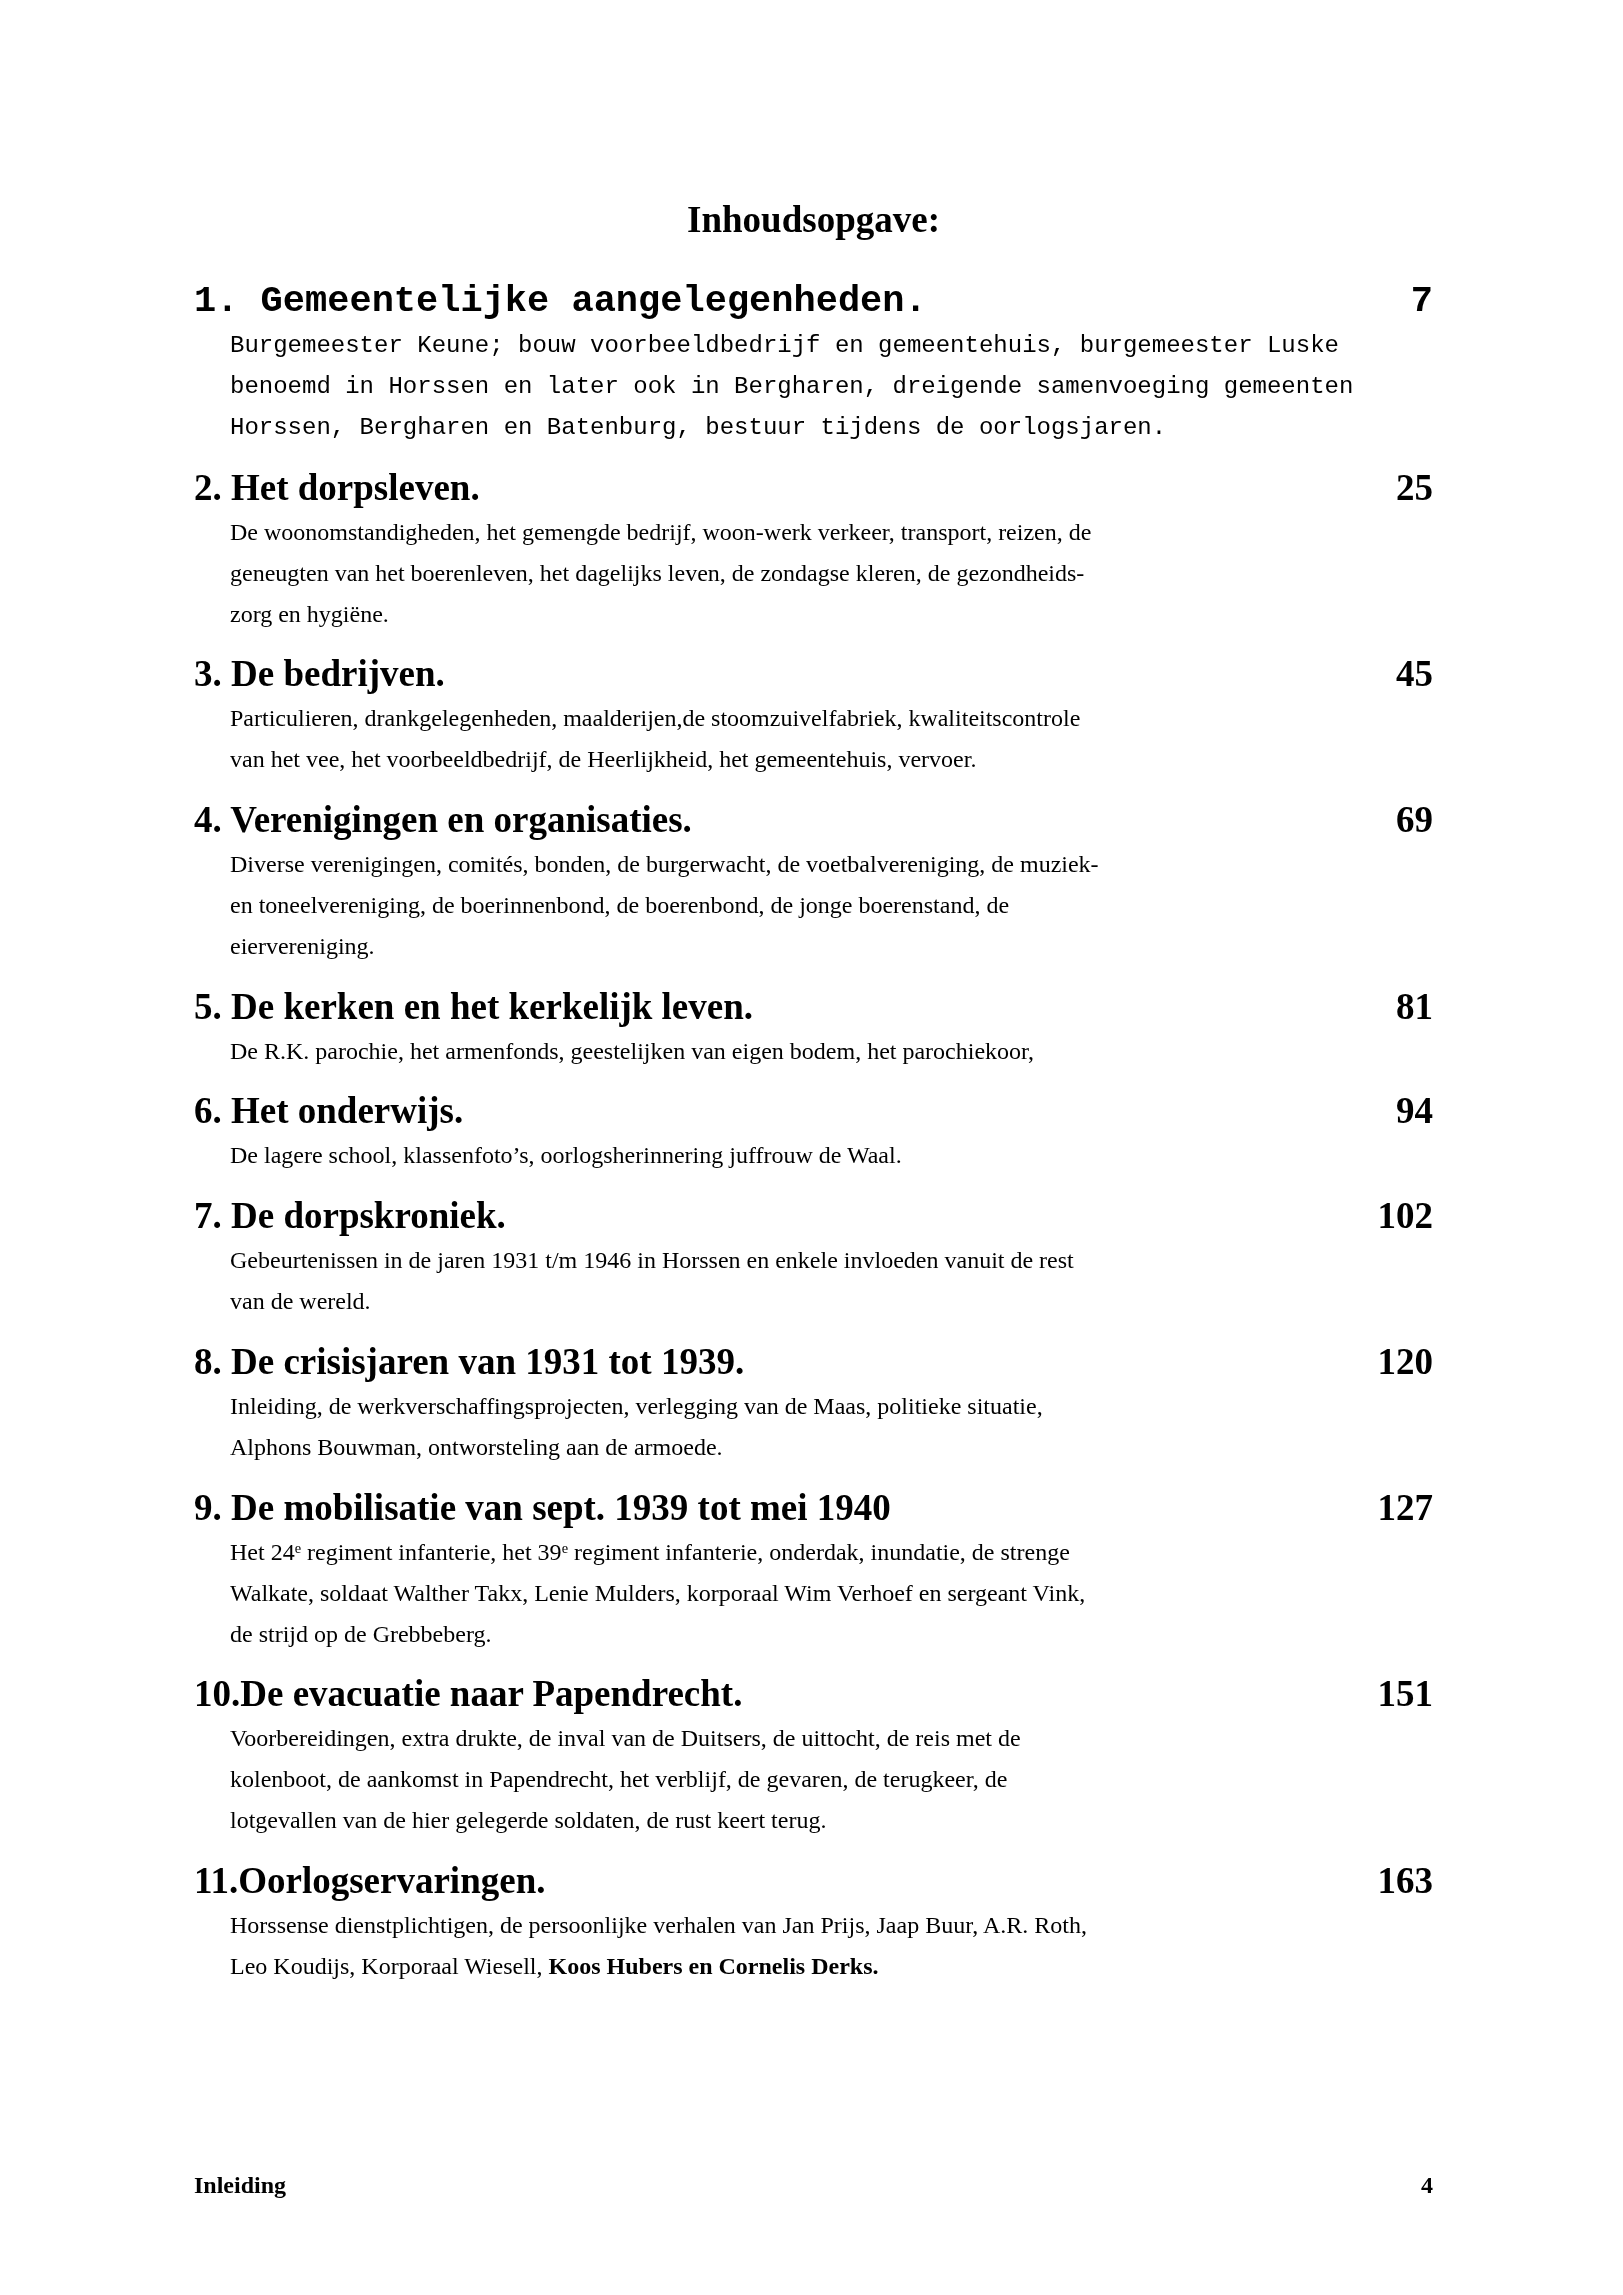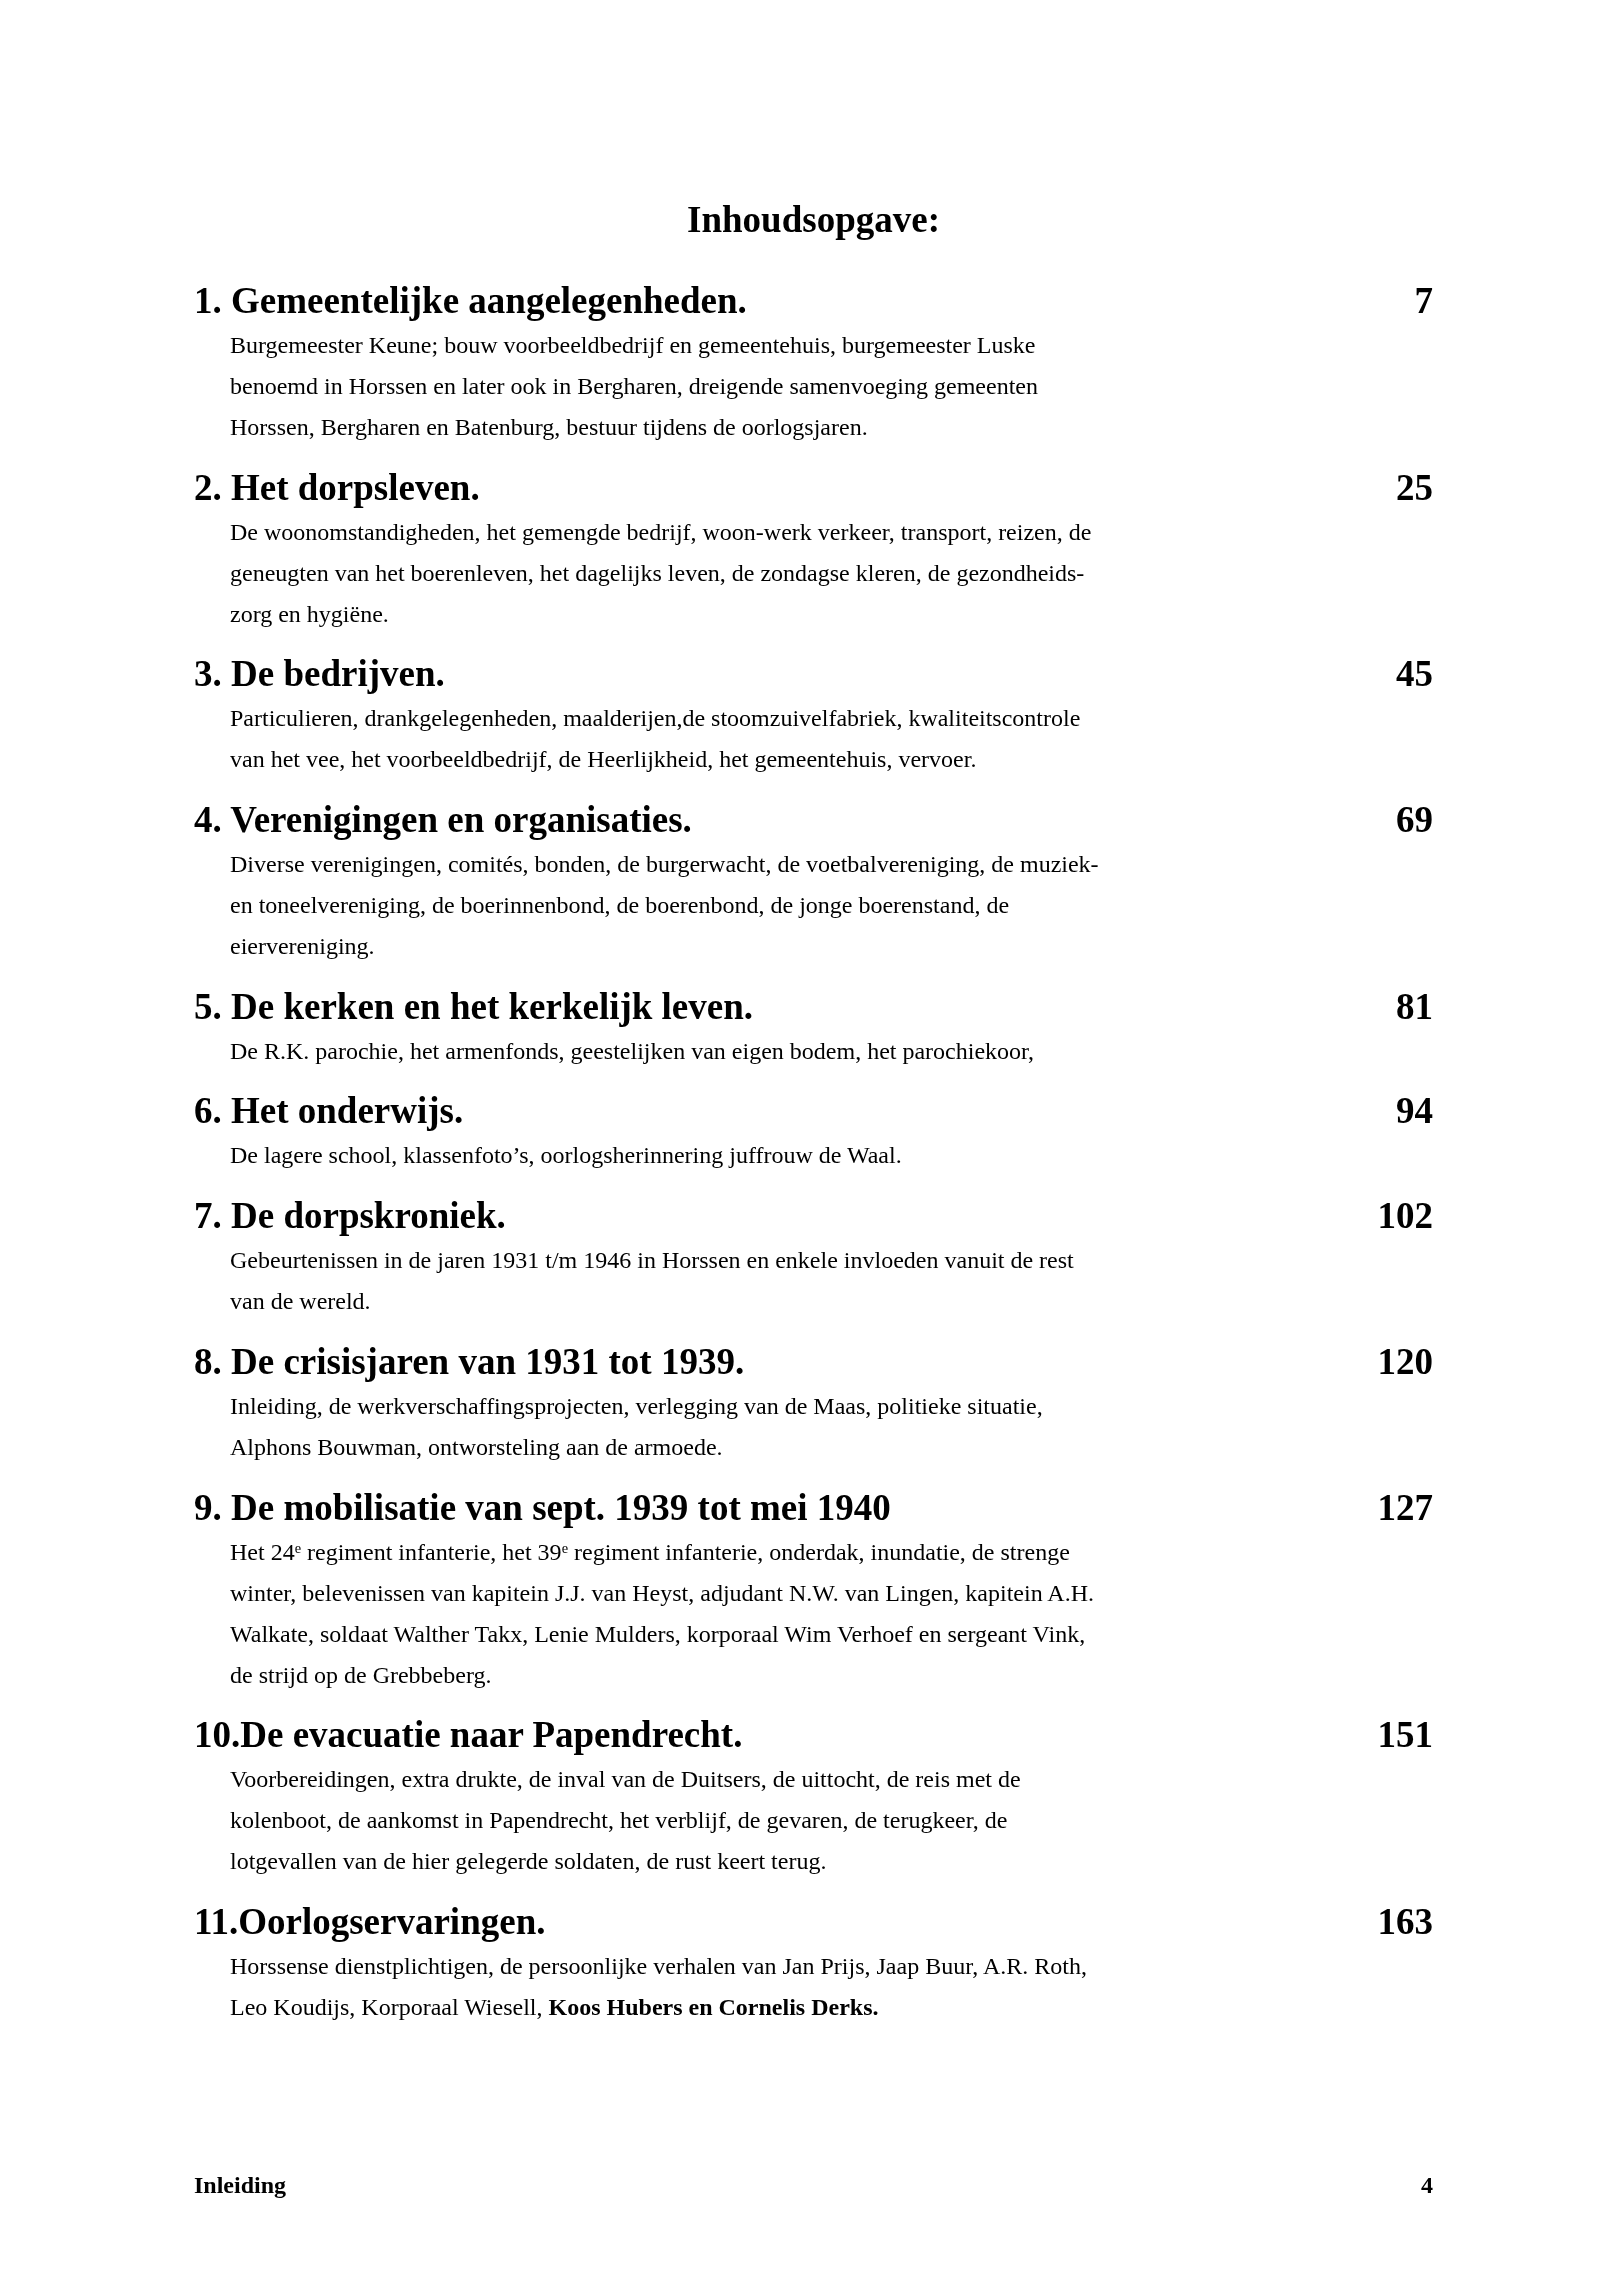"1. Gemeentelijke aangelegenheden." .entry:first-child { font-family: none -> Liberation Mono, monospace }
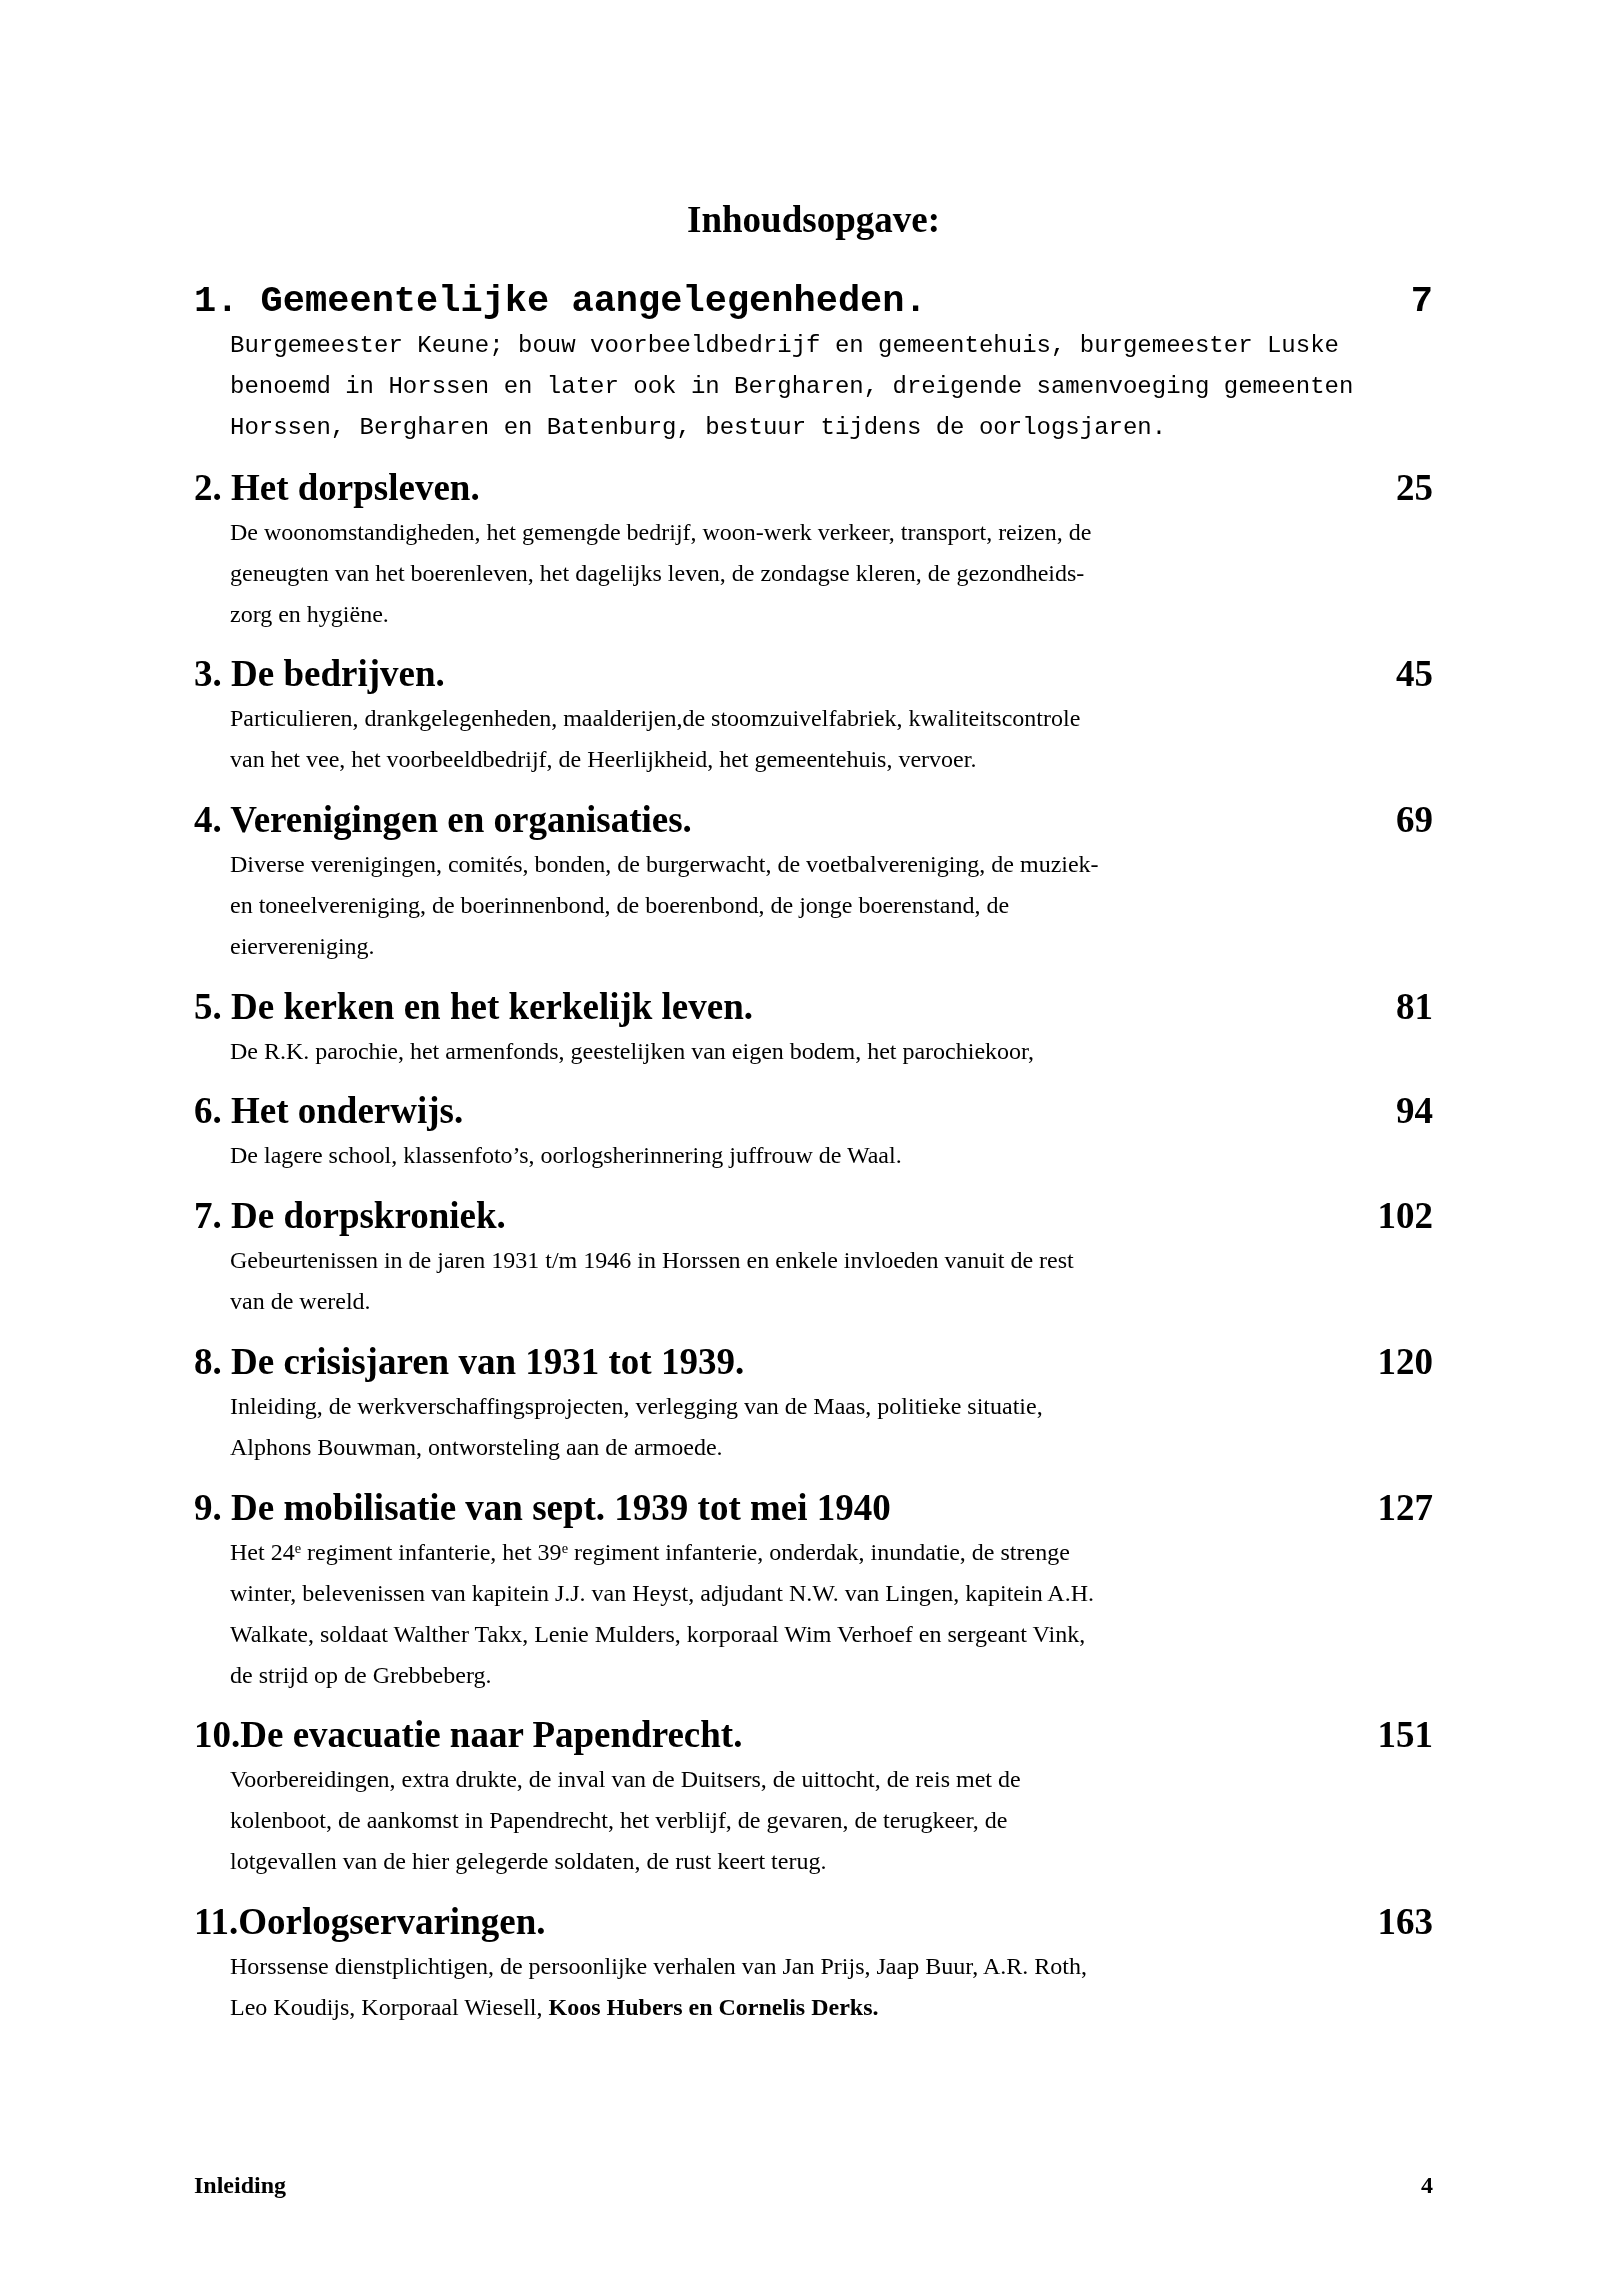"winter, belevenissen van kapitein J.J." div.bodyline { html: <div>winter, belevenissen van kapitein J.J. van Heyst, adjudant N.W. van Lingen, kapitein A.H.</div> -> none }
